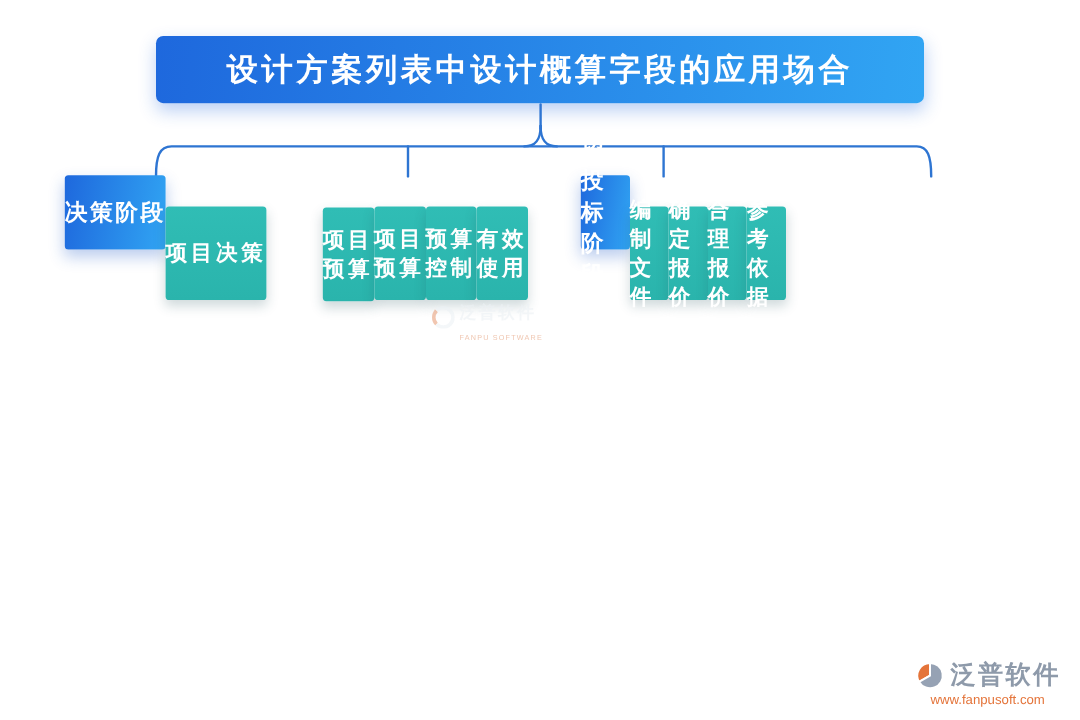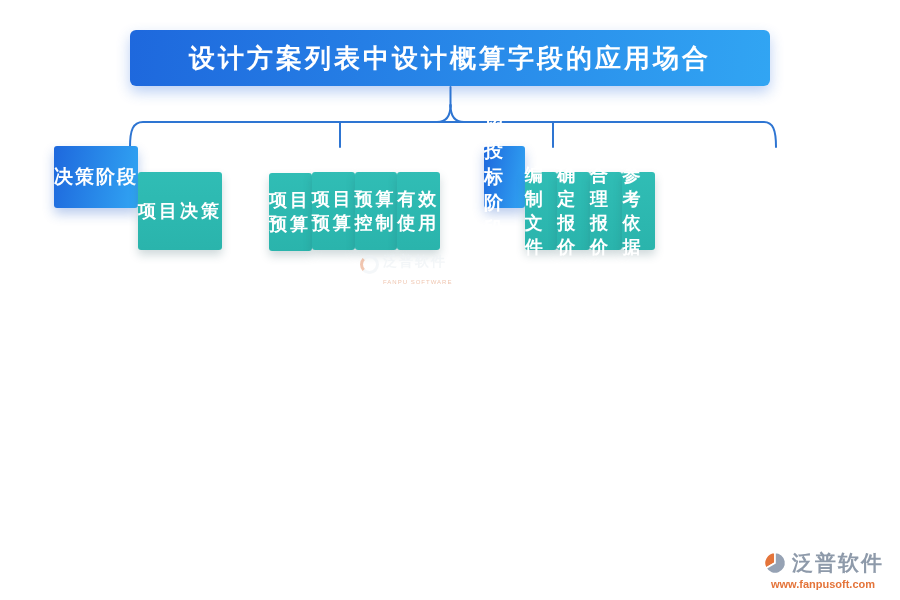"www.fanpusoft.com" .footer-logo .url { font-weight: bold -> normal }
